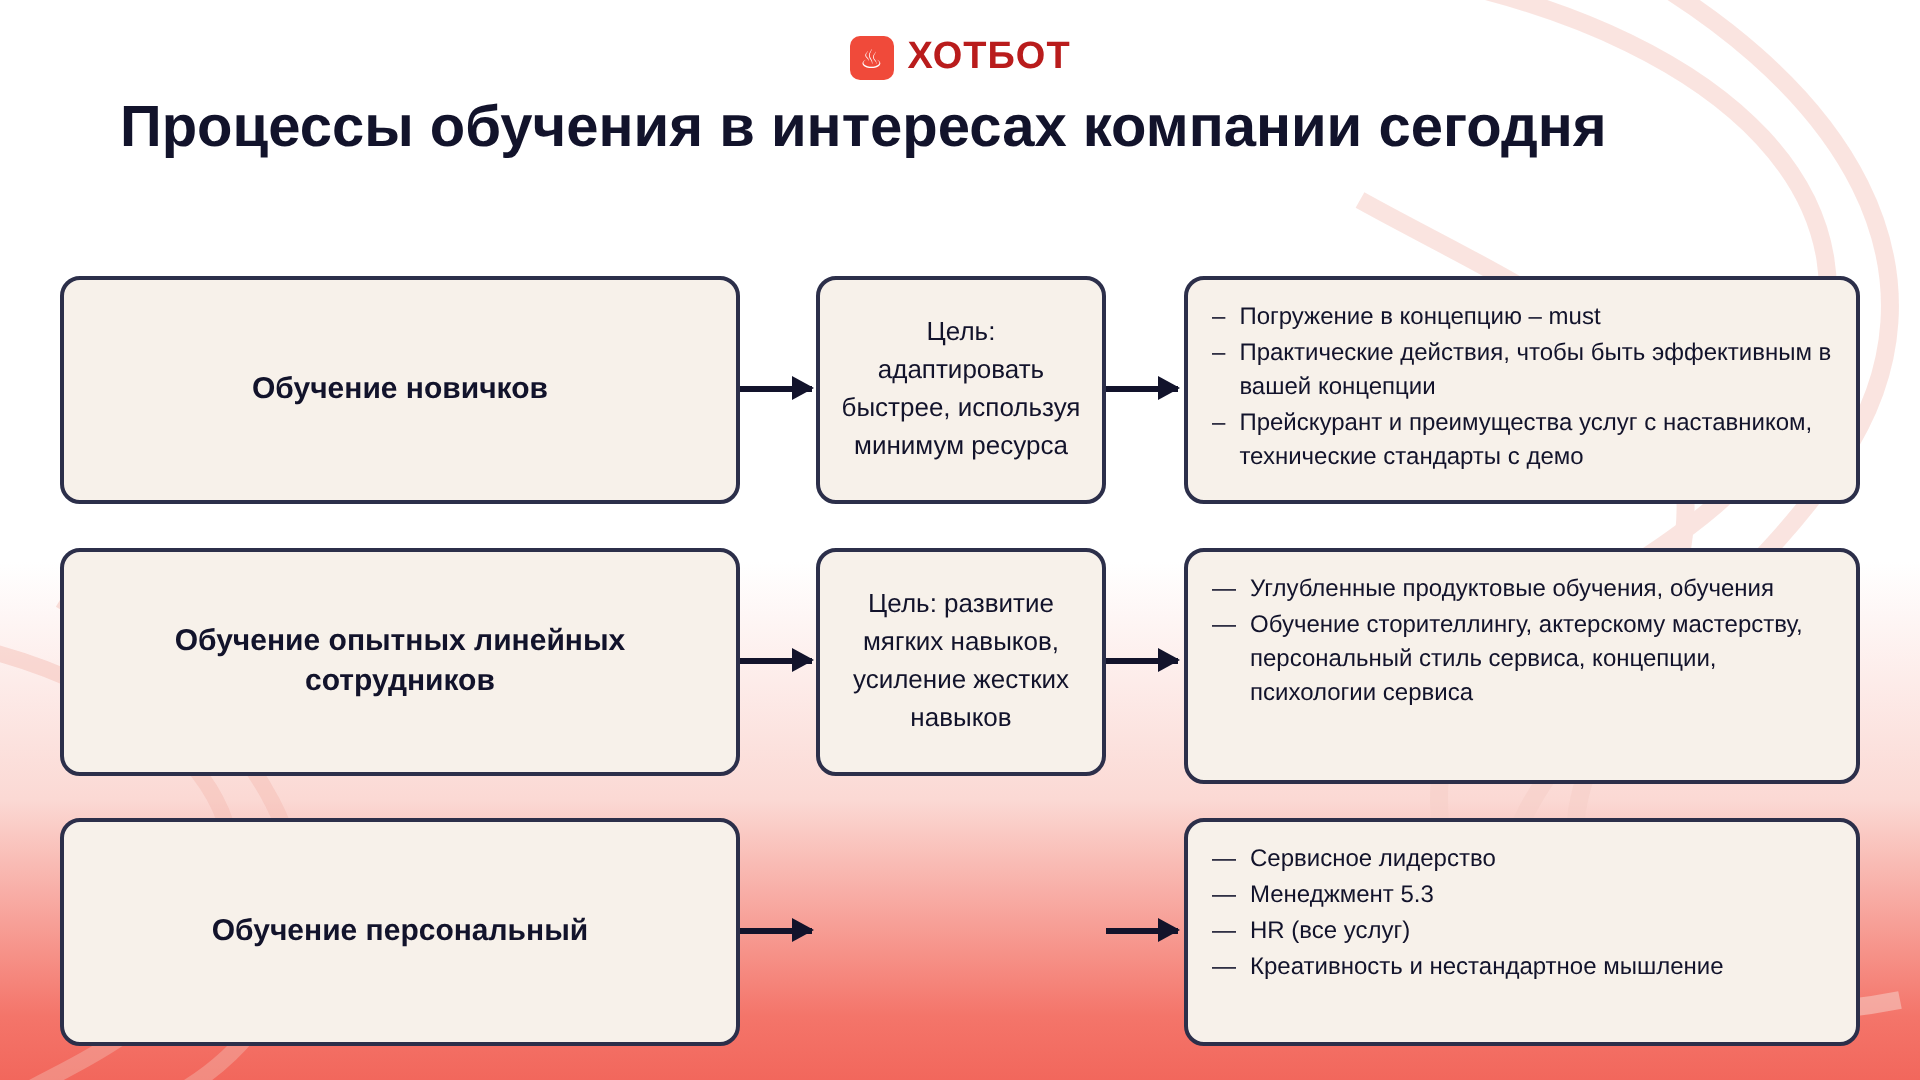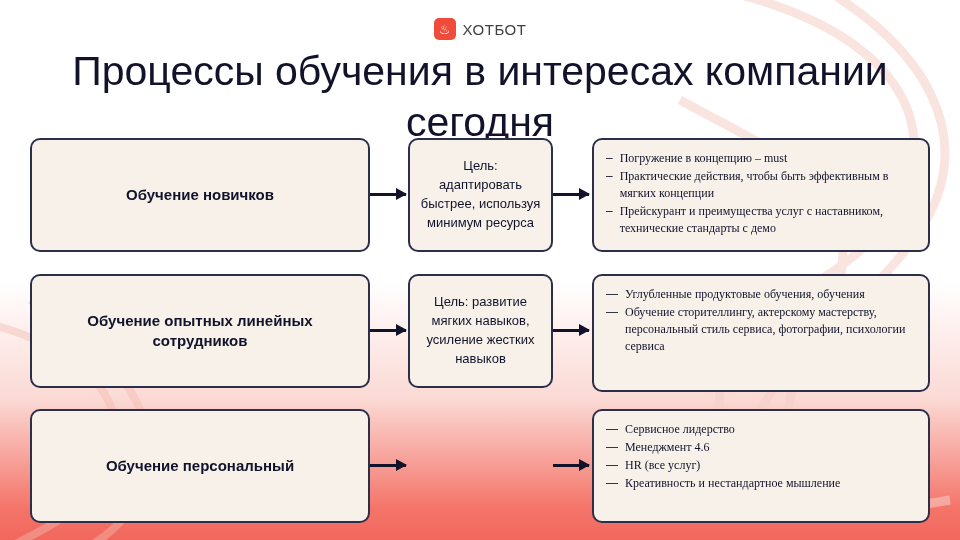"ХОТБОТ" .logo-text { color: #404040 -> #b91c1c; font-size: 15px -> 19px; font-weight: normal -> bold }
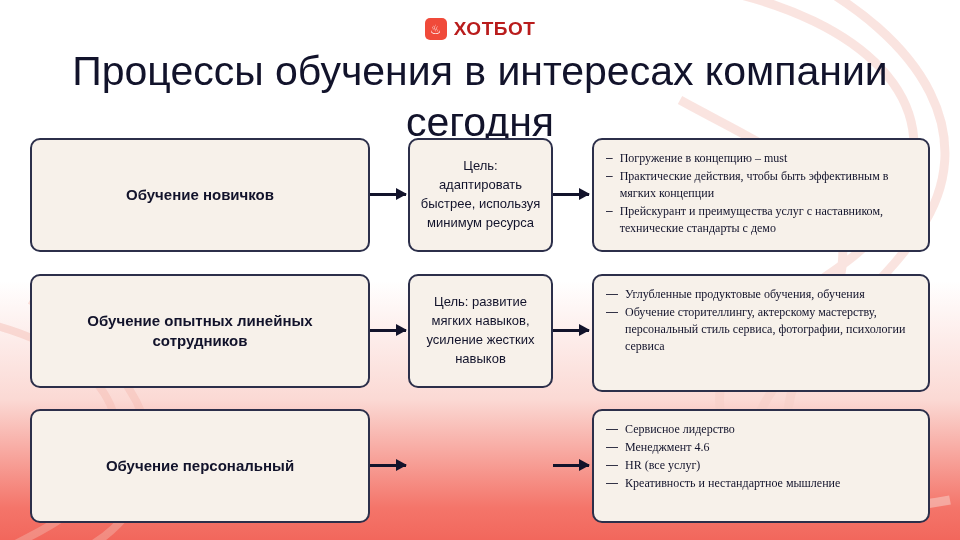"Процессы обучения в интересах компании" .title { font-size: 41px -> 29px; font-weight: normal -> bold; text-align: center -> none }
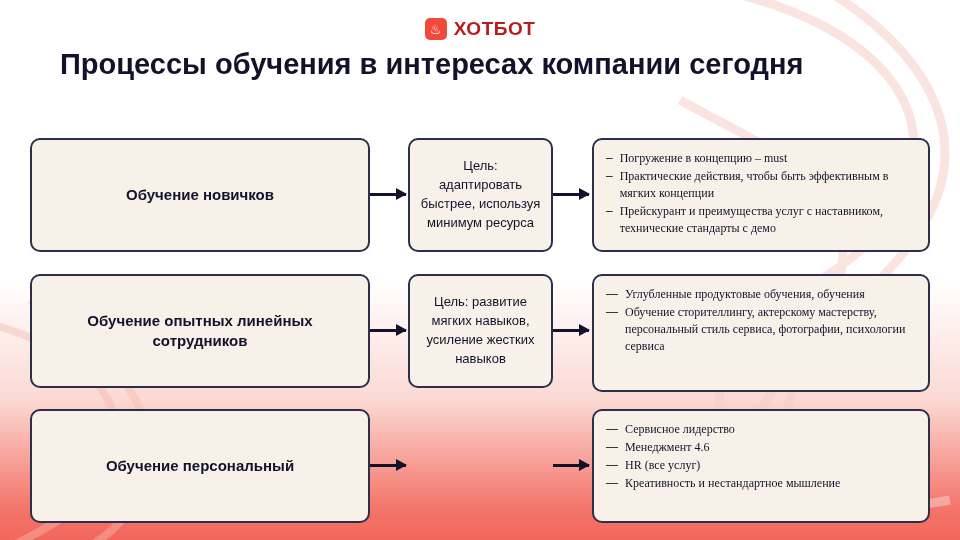"Погружение в концепцию – must" .detail-text { font-family: Liberation Serif, serif -> none }
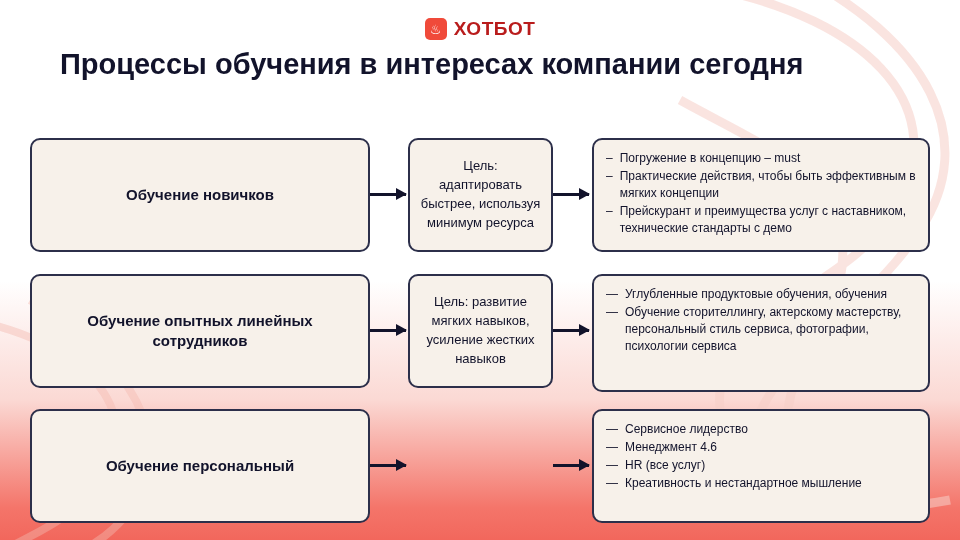"Практические действия, чтобы быть" span.detail-text { text: мягких -> вашей }
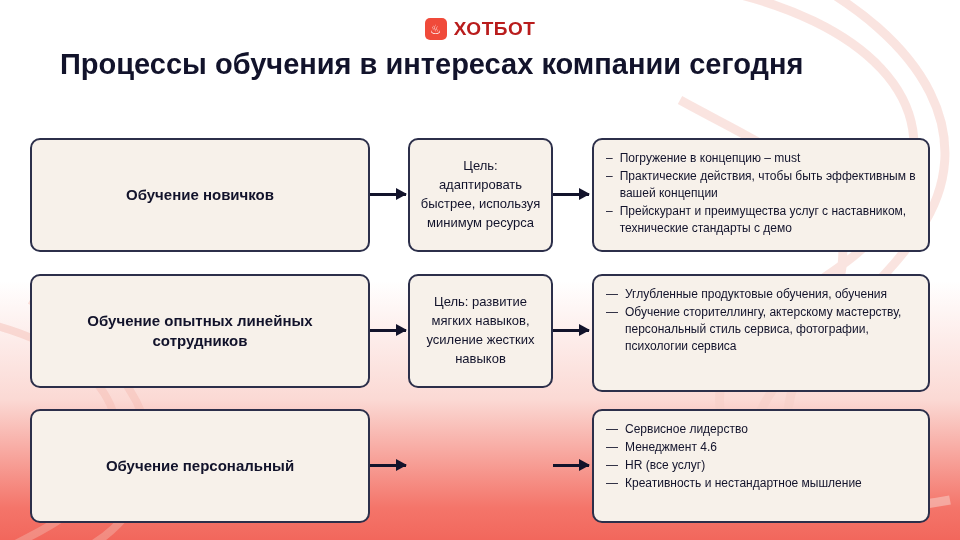"Обучение сторителлингу, актерскому" span.detail-text { text: фотографии -> концепции }
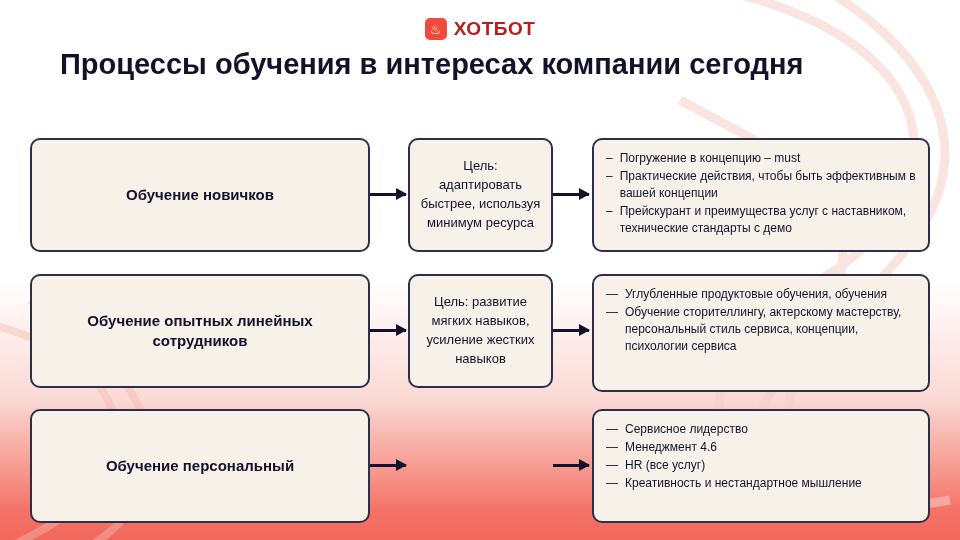"Менеджмент 4.6" span.detail-text { text: 4.6 -> 5.3 }
